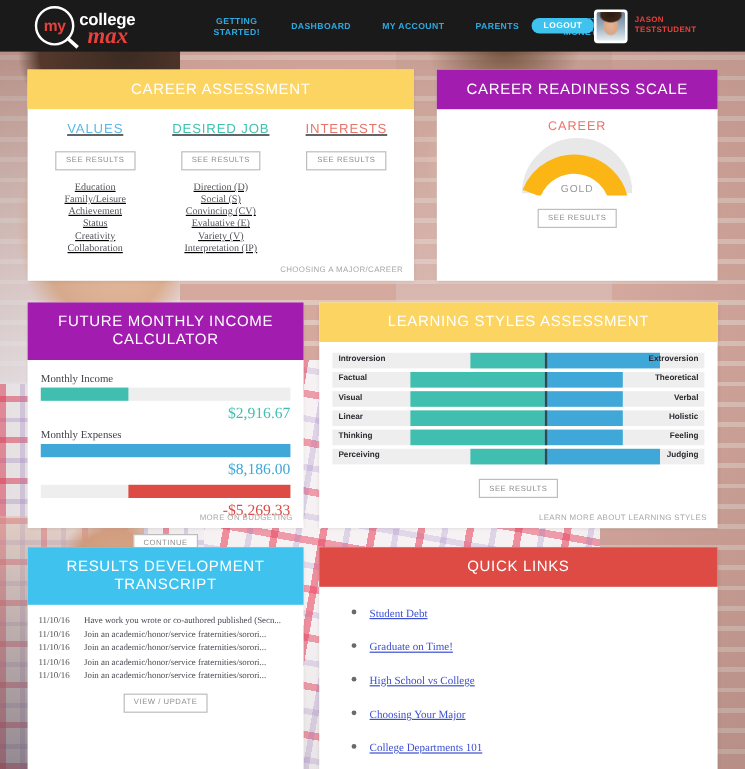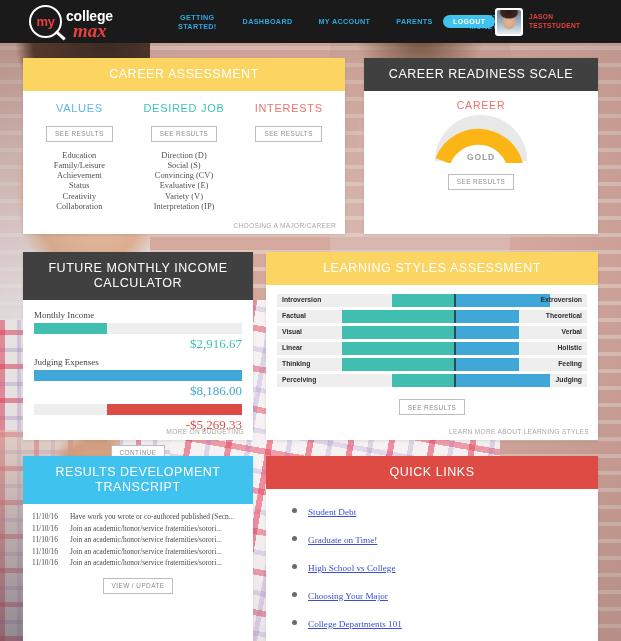"CAREER READINESS SCALE" .head-teal { background: #404040 -> #a21caf }
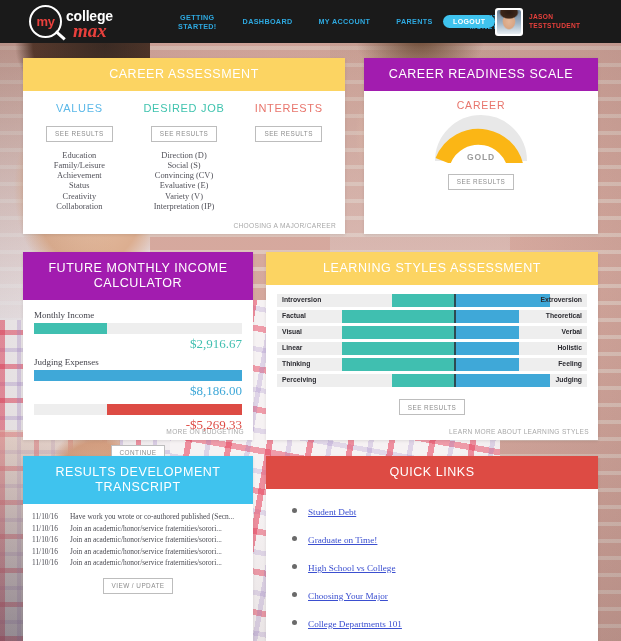"VALUES" .ca-cols { text-decoration: none -> underline }
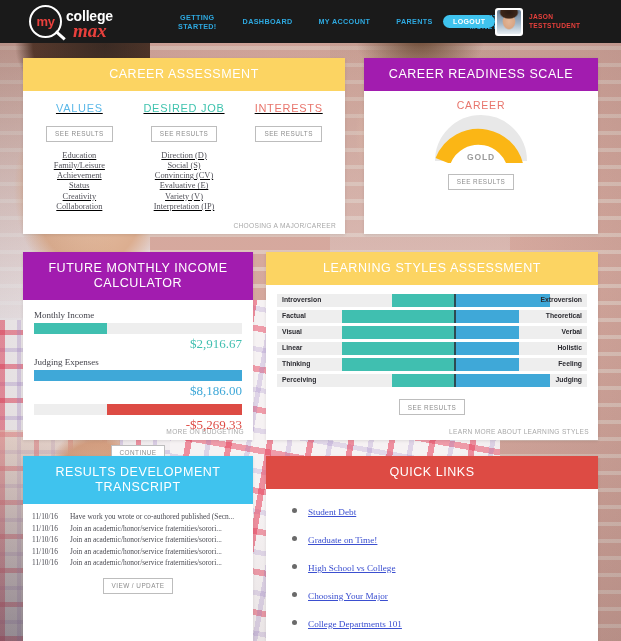"GOLD" .gauge-level { font-weight: bold -> none }
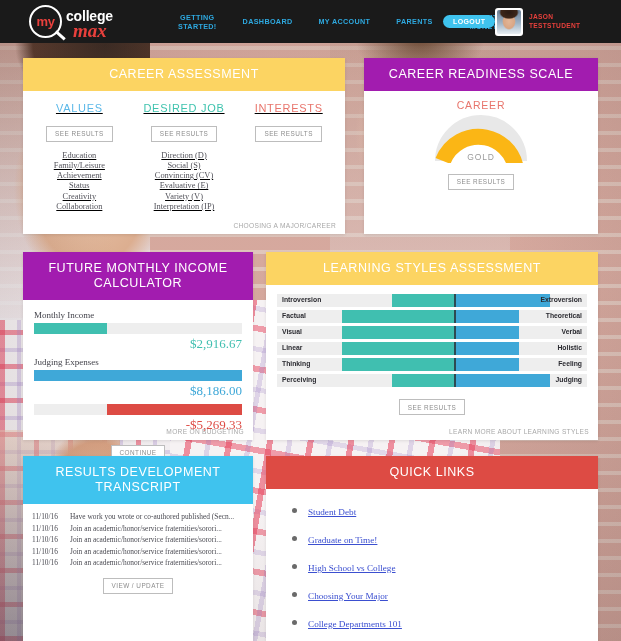"Judging Expenses" div.inc-label { text: Judging -> Monthly }
